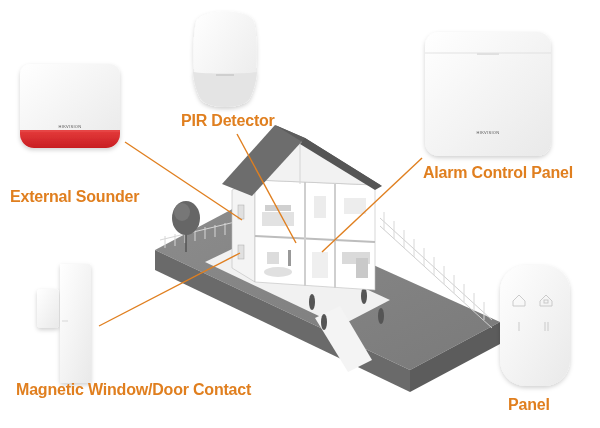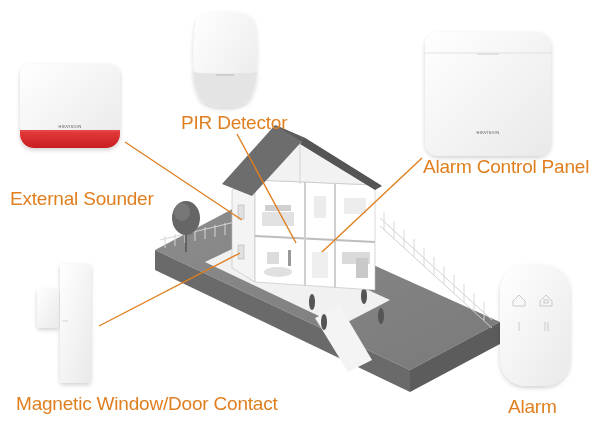"PIR Detector" .label { font-size: 19px -> 16px; font-weight: normal -> bold }
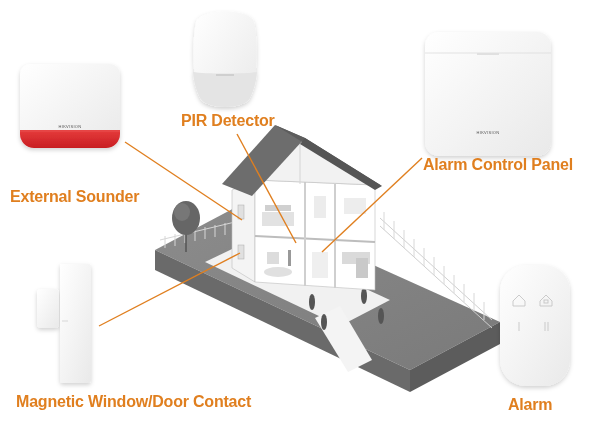"Alarm Control Panel" div.label { top: 156px -> 164px }
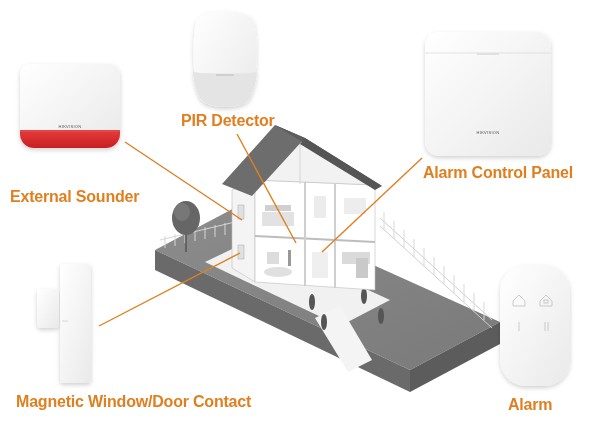"Magnetic Window/Door Contact" div.label { top: 393px -> 381px }
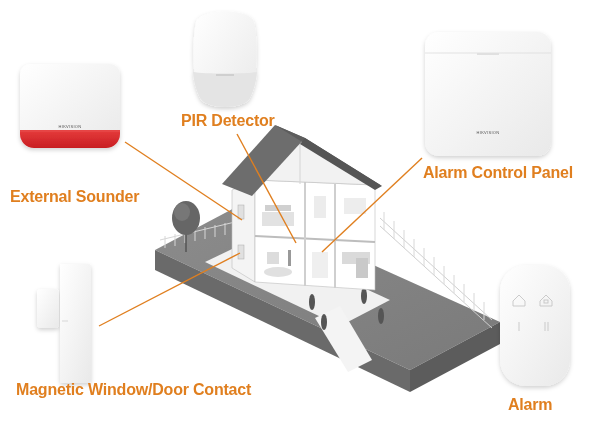"Alarm" div.label { text: Alarm -> Panel }
